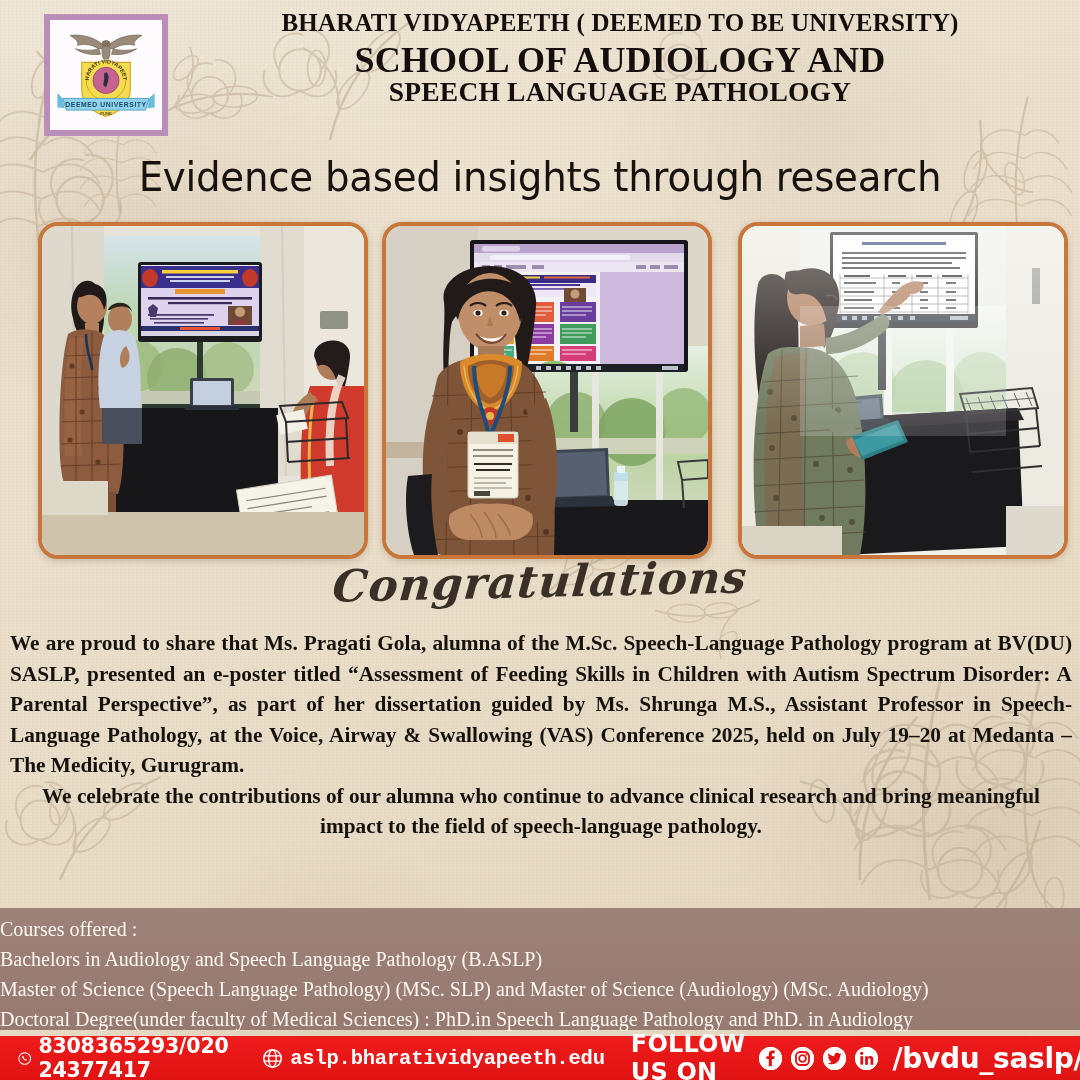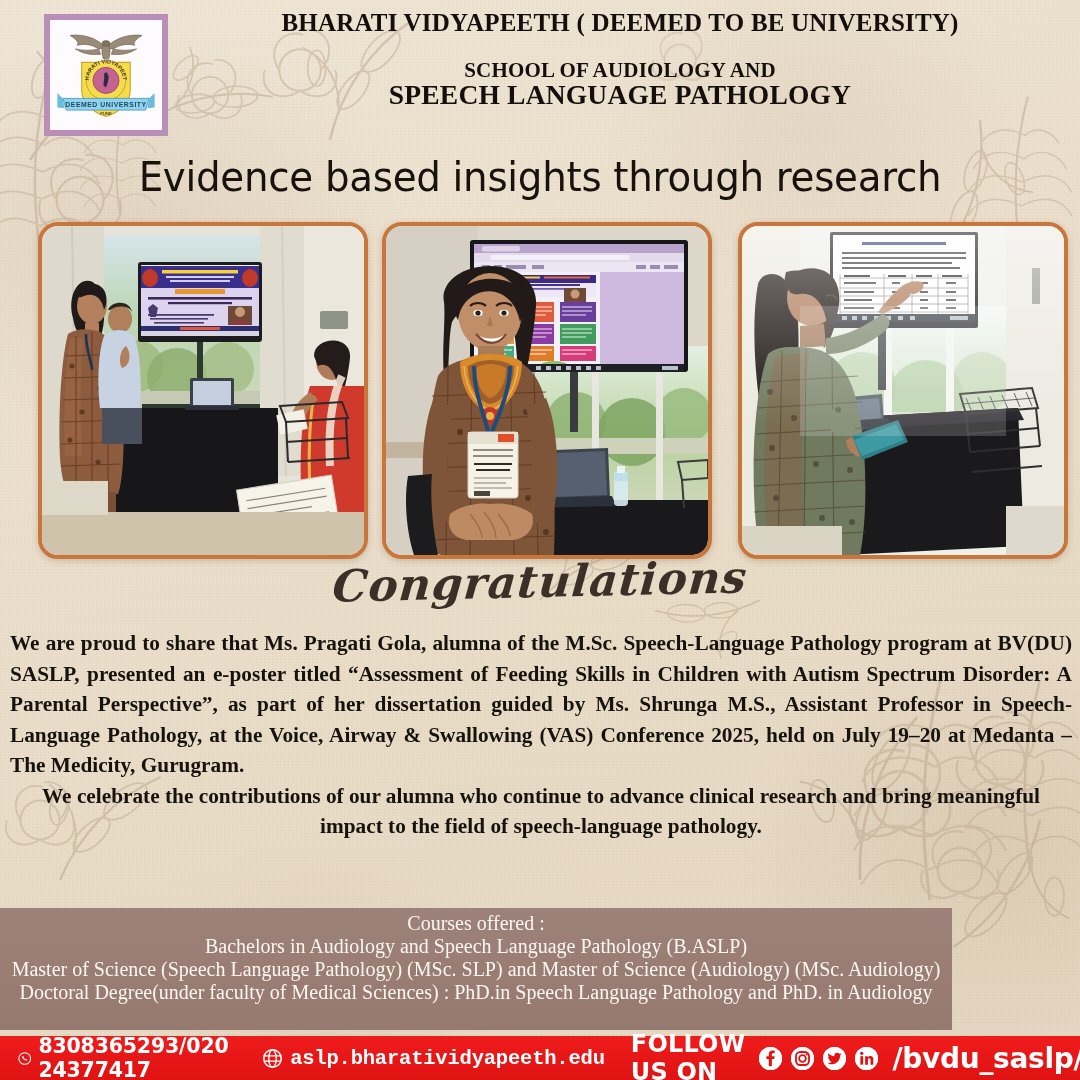"SCHOOL OF AUDIOLOGY AND" .t2 { font-size: 21px -> 36px; margin-top: 24px -> 6px }
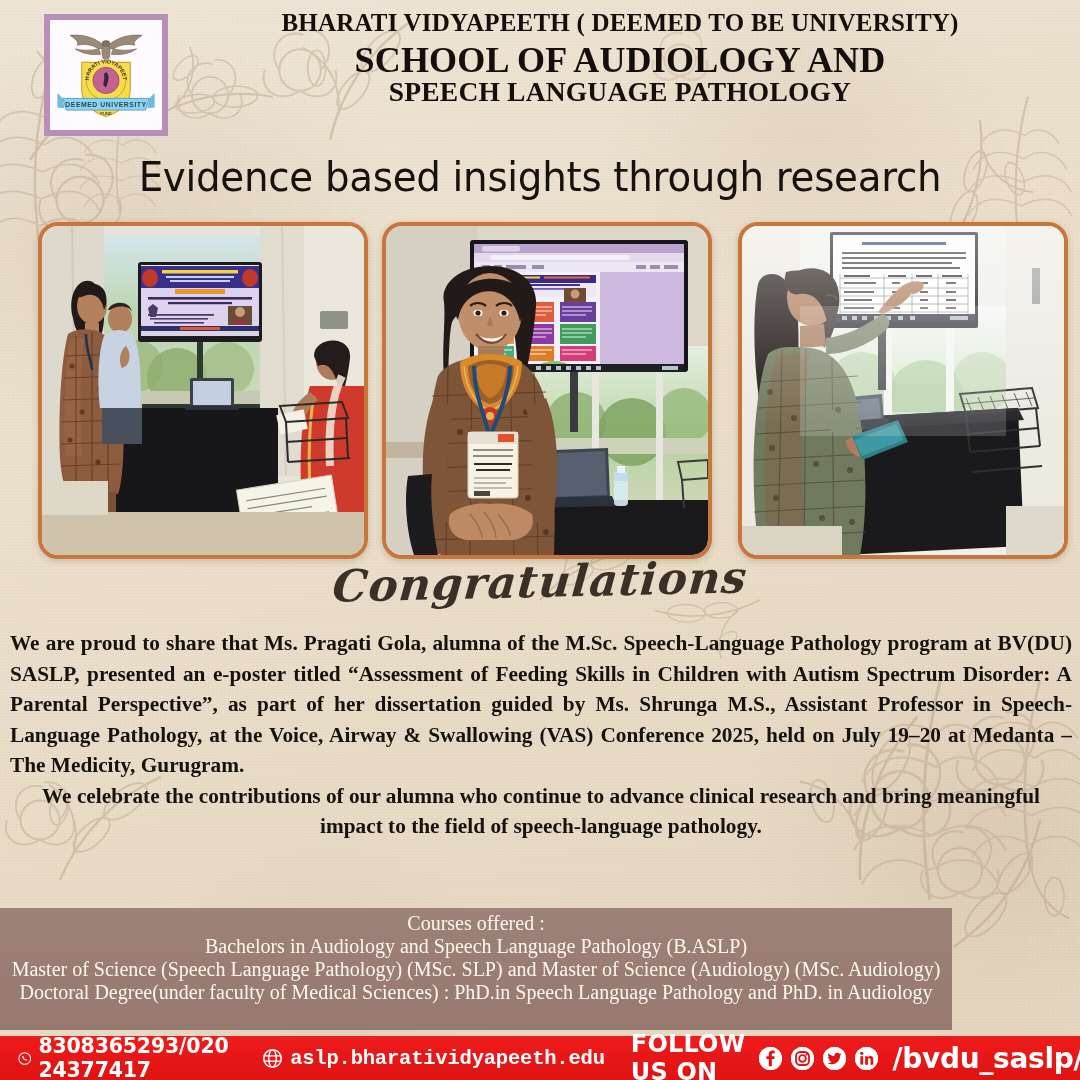"Courses offered :" .courses { padding-top: 0 -> 6px; text-align: center -> left; width: 952px -> 1080px }
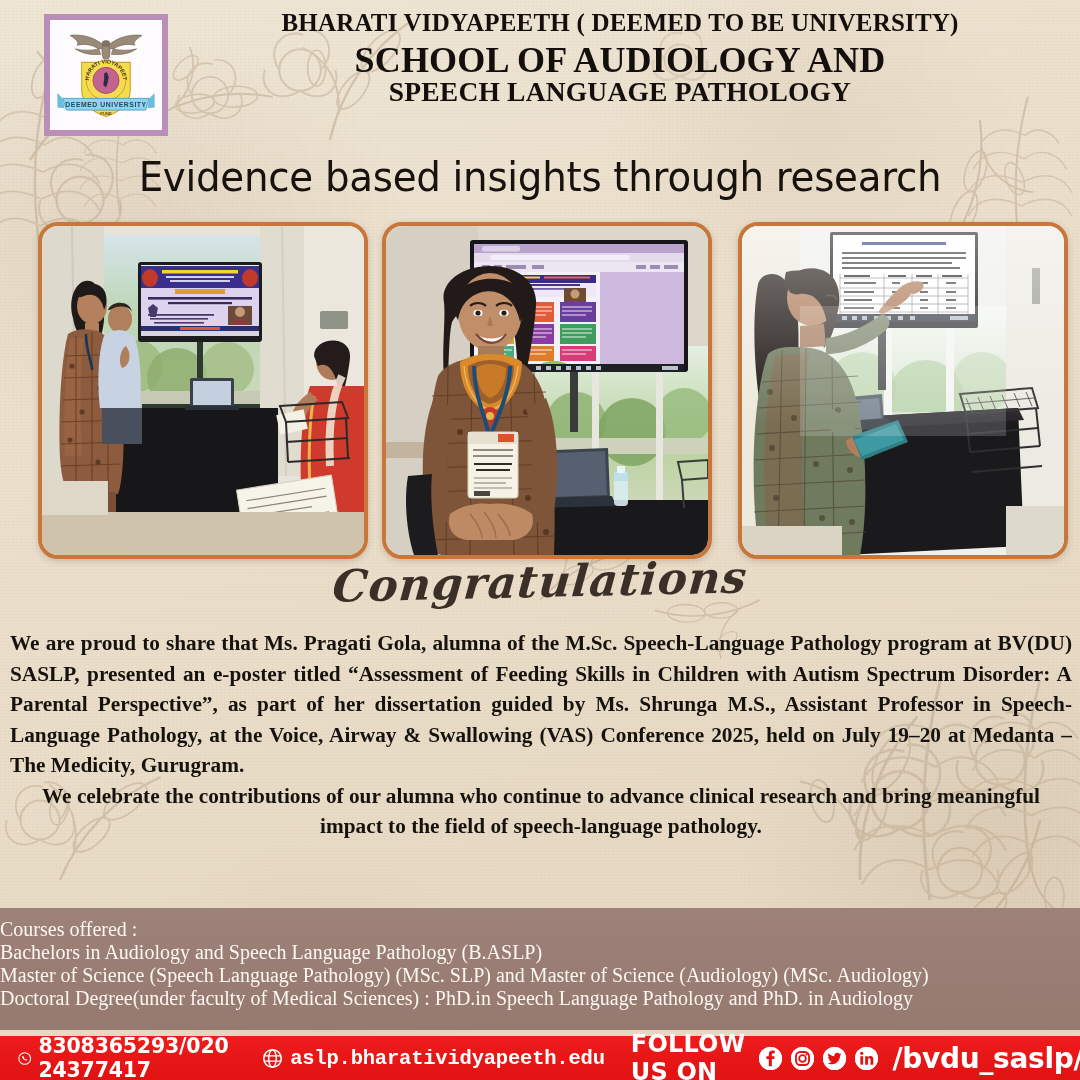"Bachelors in Audiology and Speech" .c-line { margin-top: 0 -> 7px }
